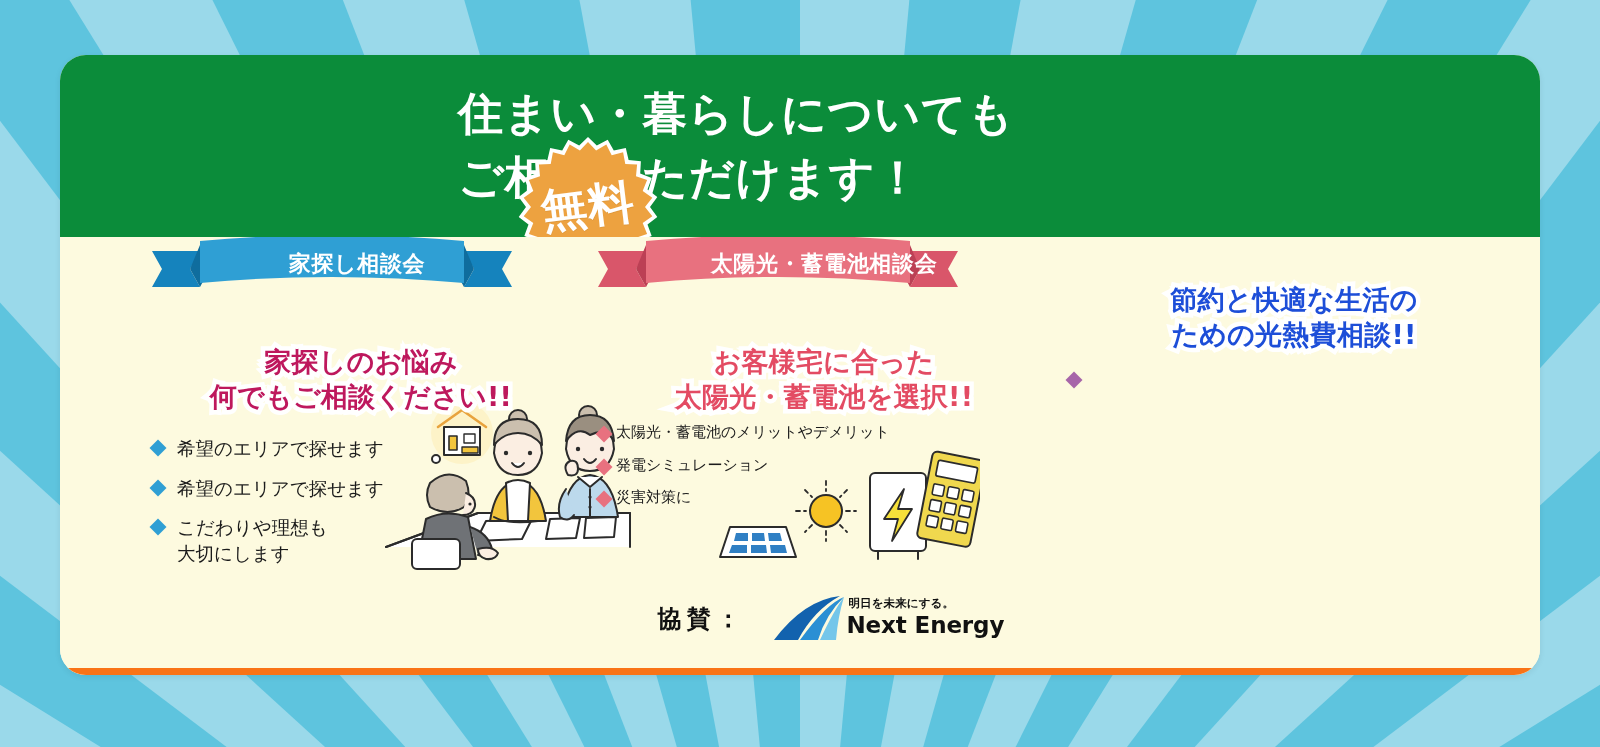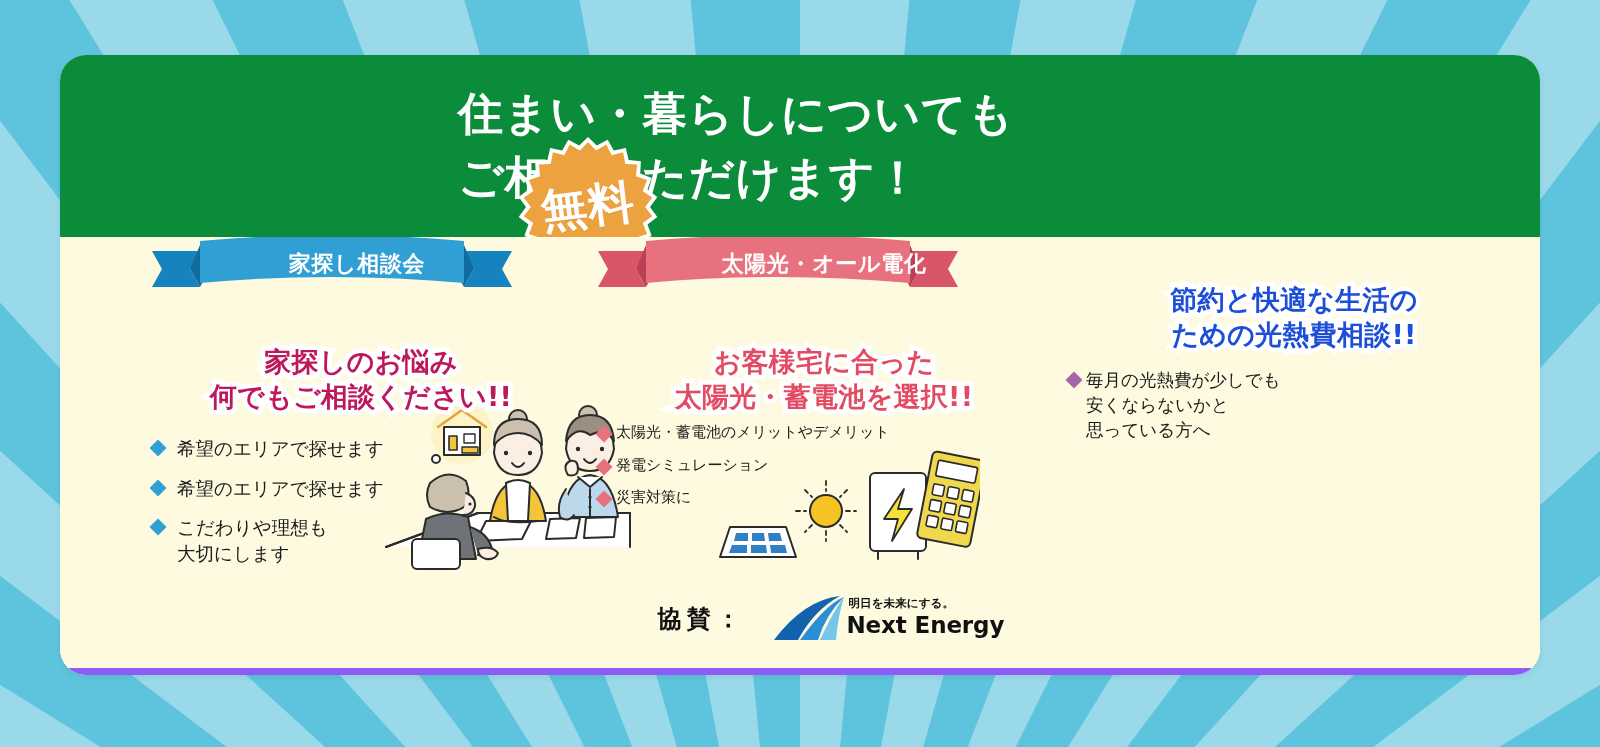"家探し相談会" #body-area { border-bottom: 7px solid #8b5cf6 -> 7px solid #f97316 }
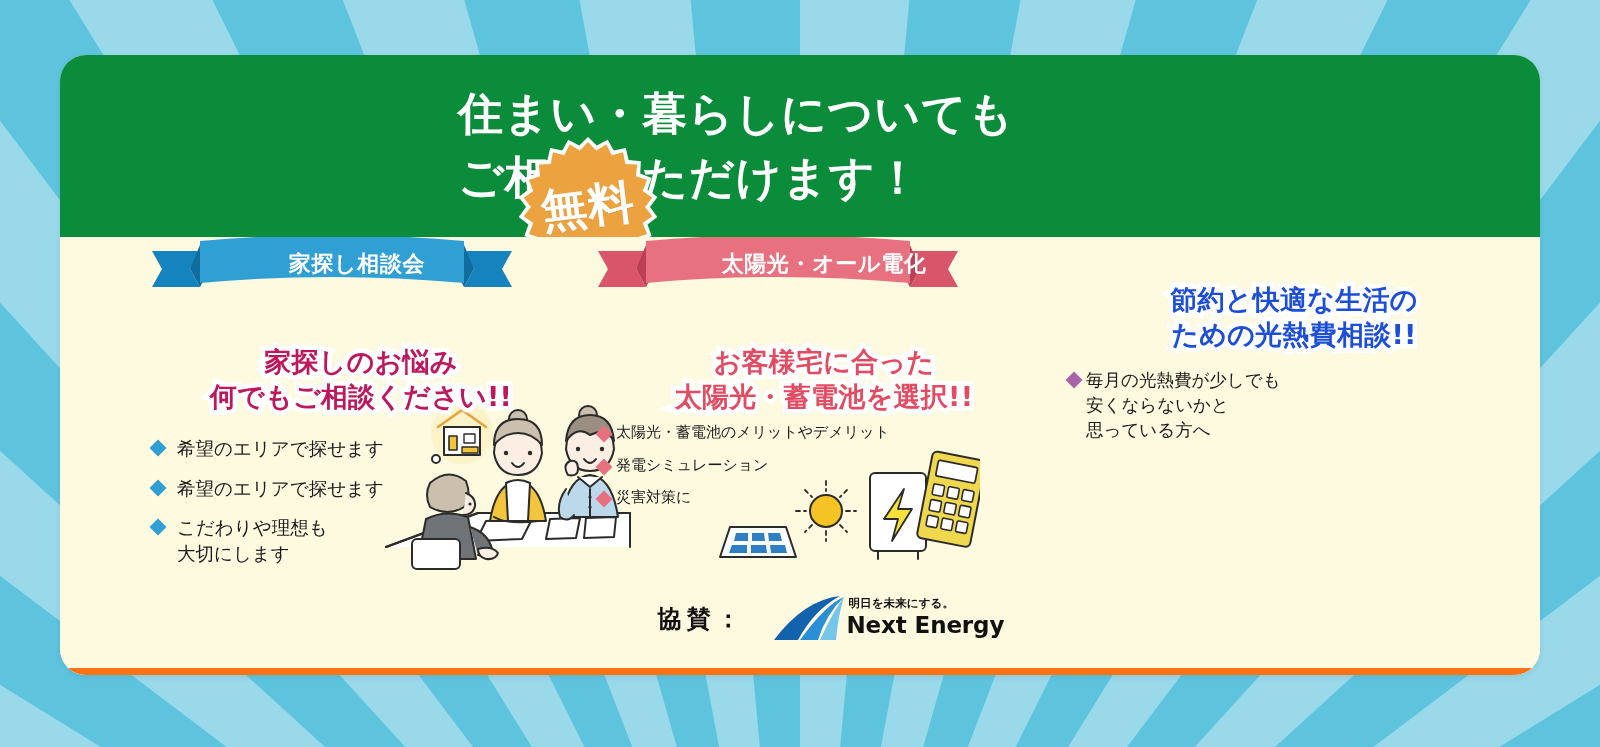"太陽光・オール電化" div.ribbon-label { text: オール電化 -> 蓄電池相談会 }
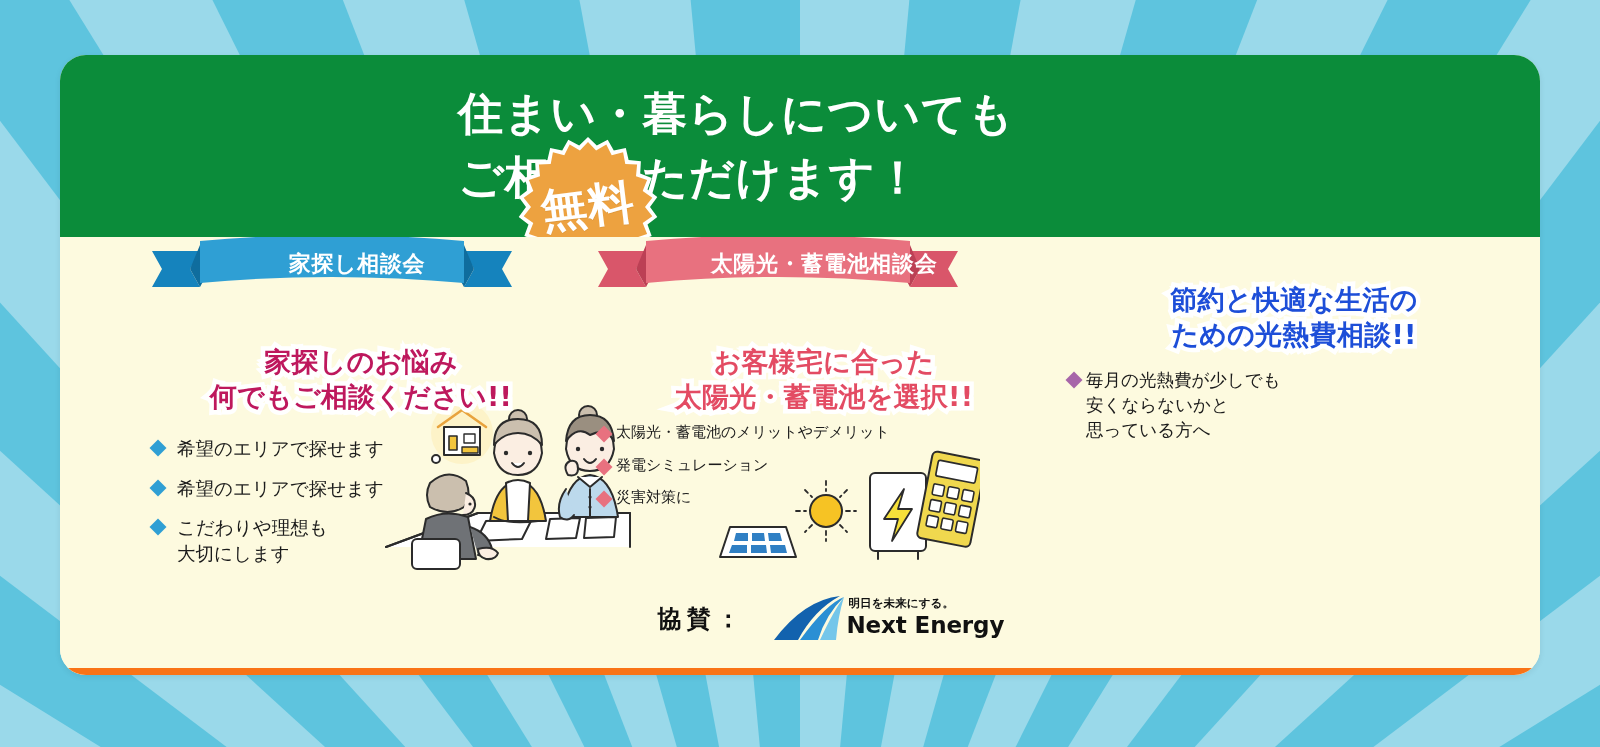"毎月の光熱費が少しでも" span.btxt { html: <span>毎月の光熱費が少しでも 安くならないかと 思っている方へ</span> -> none }
